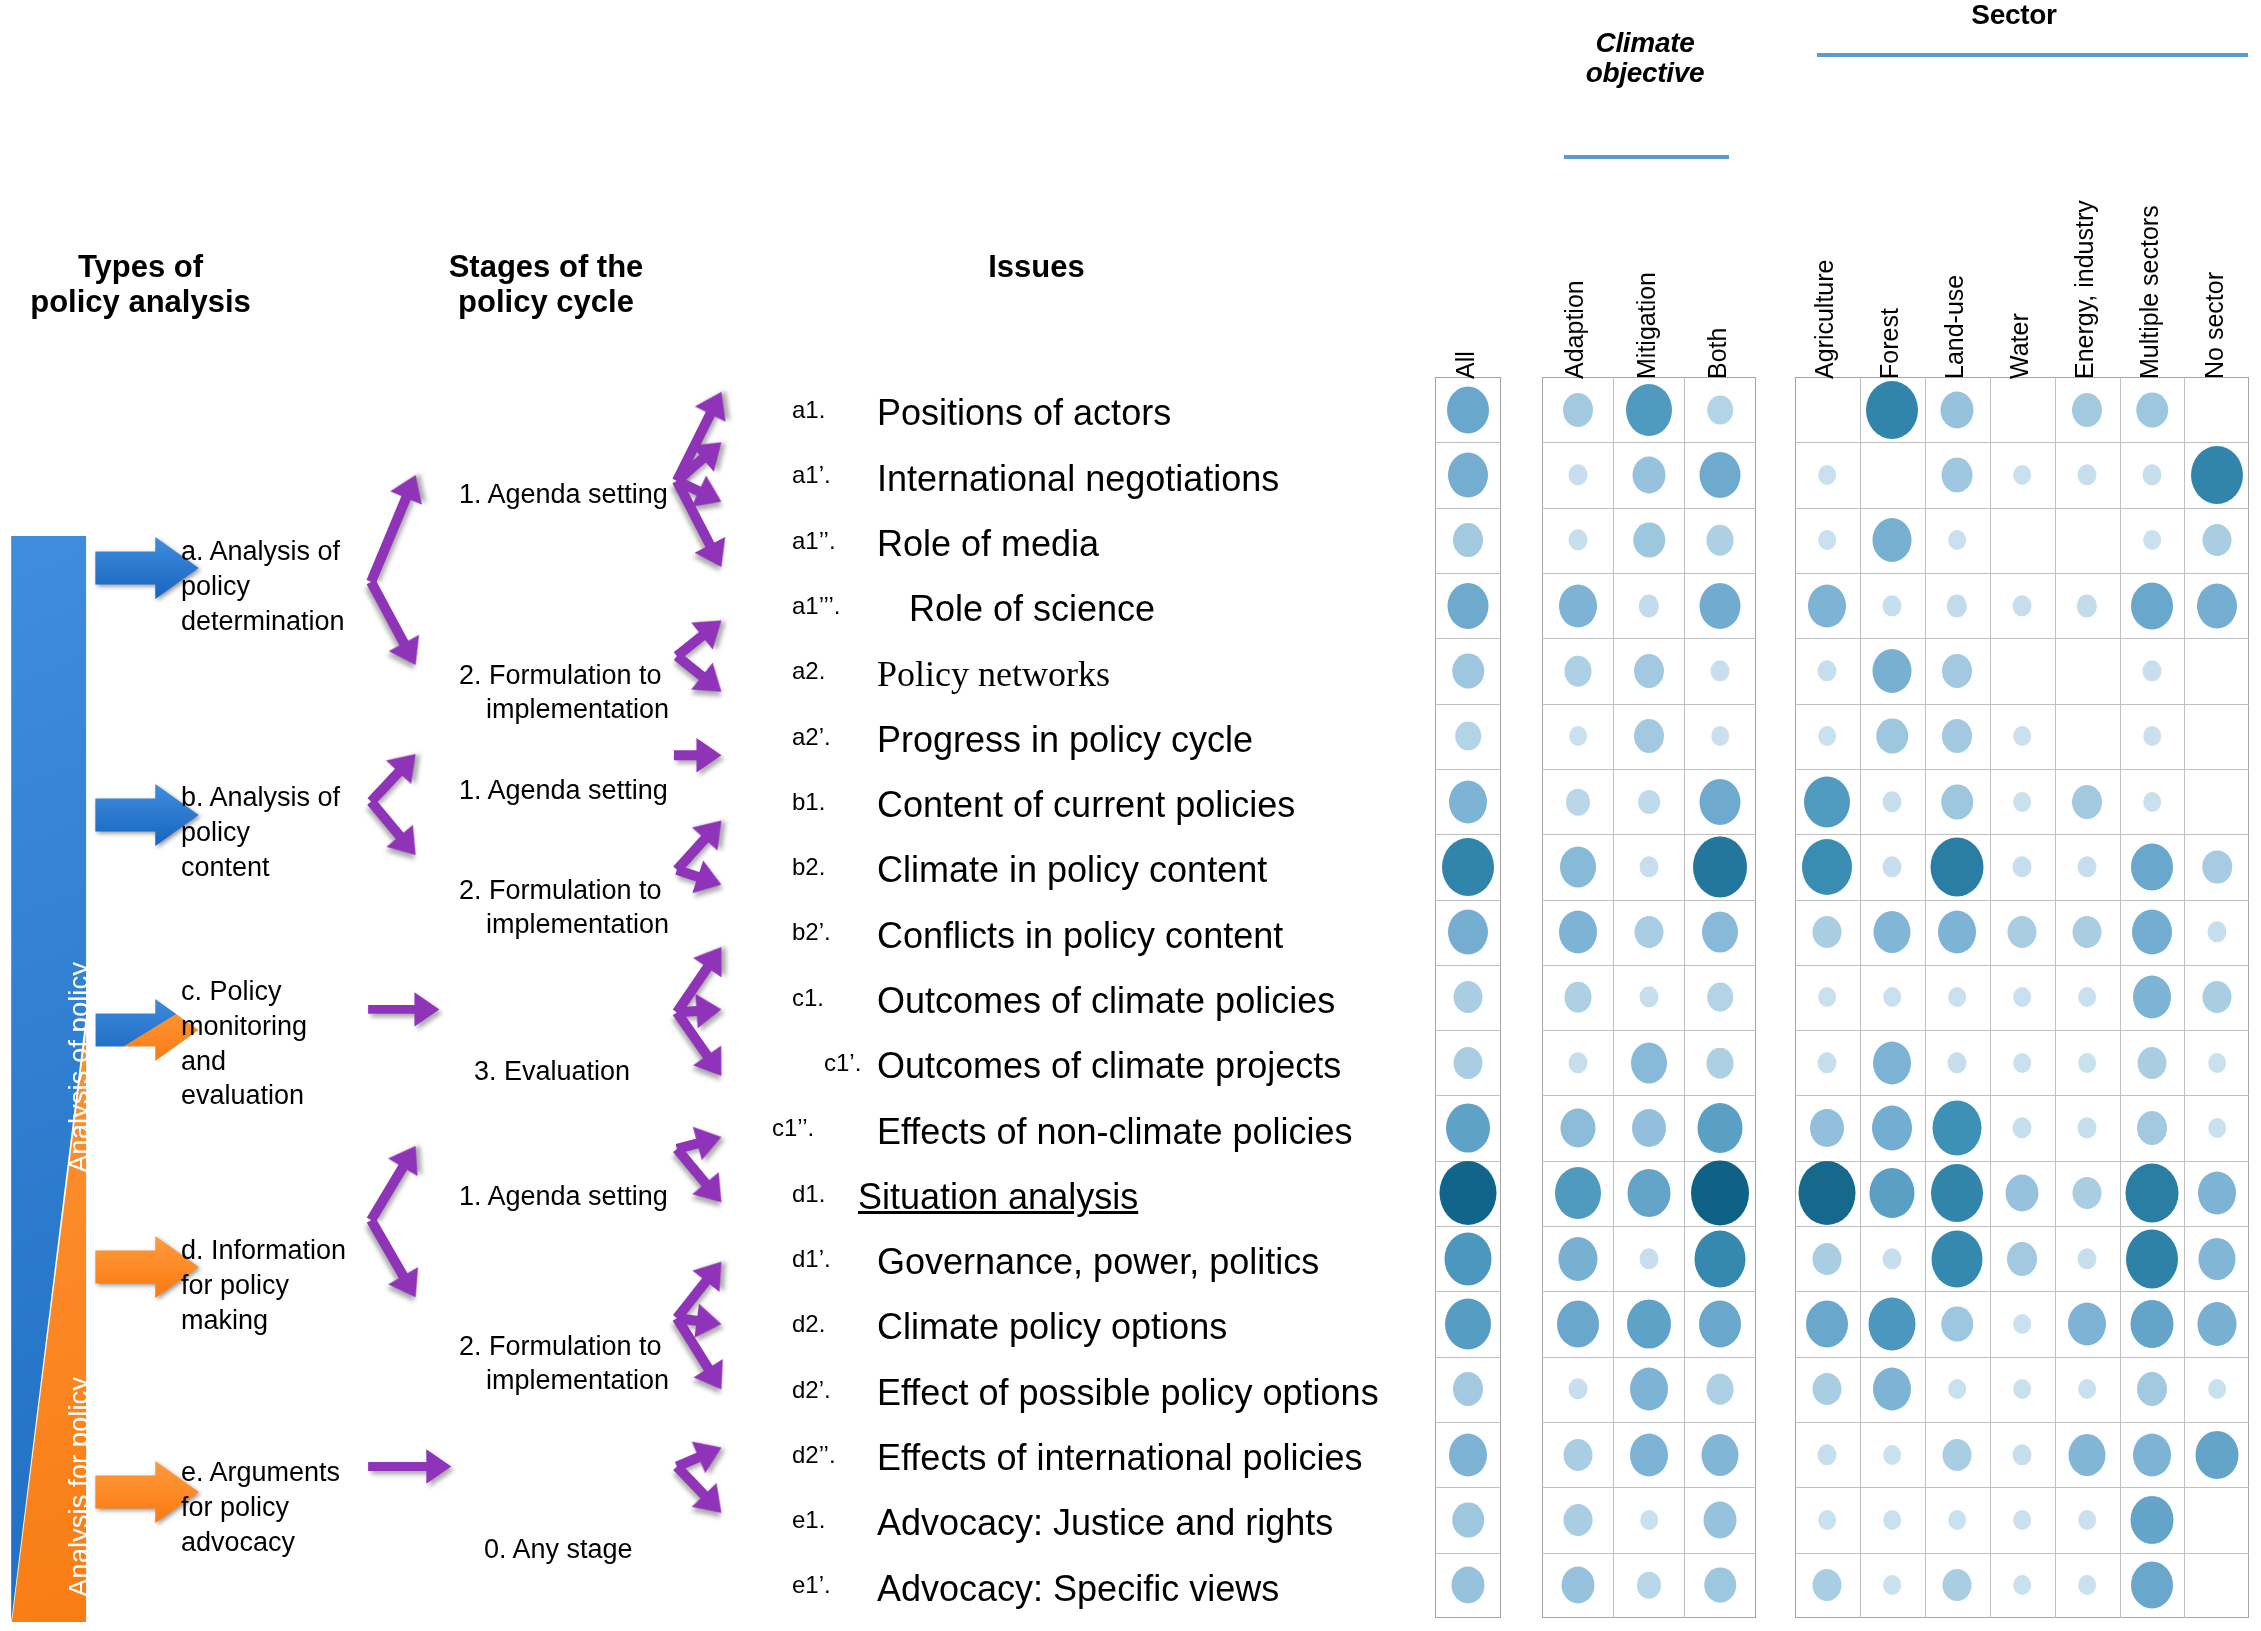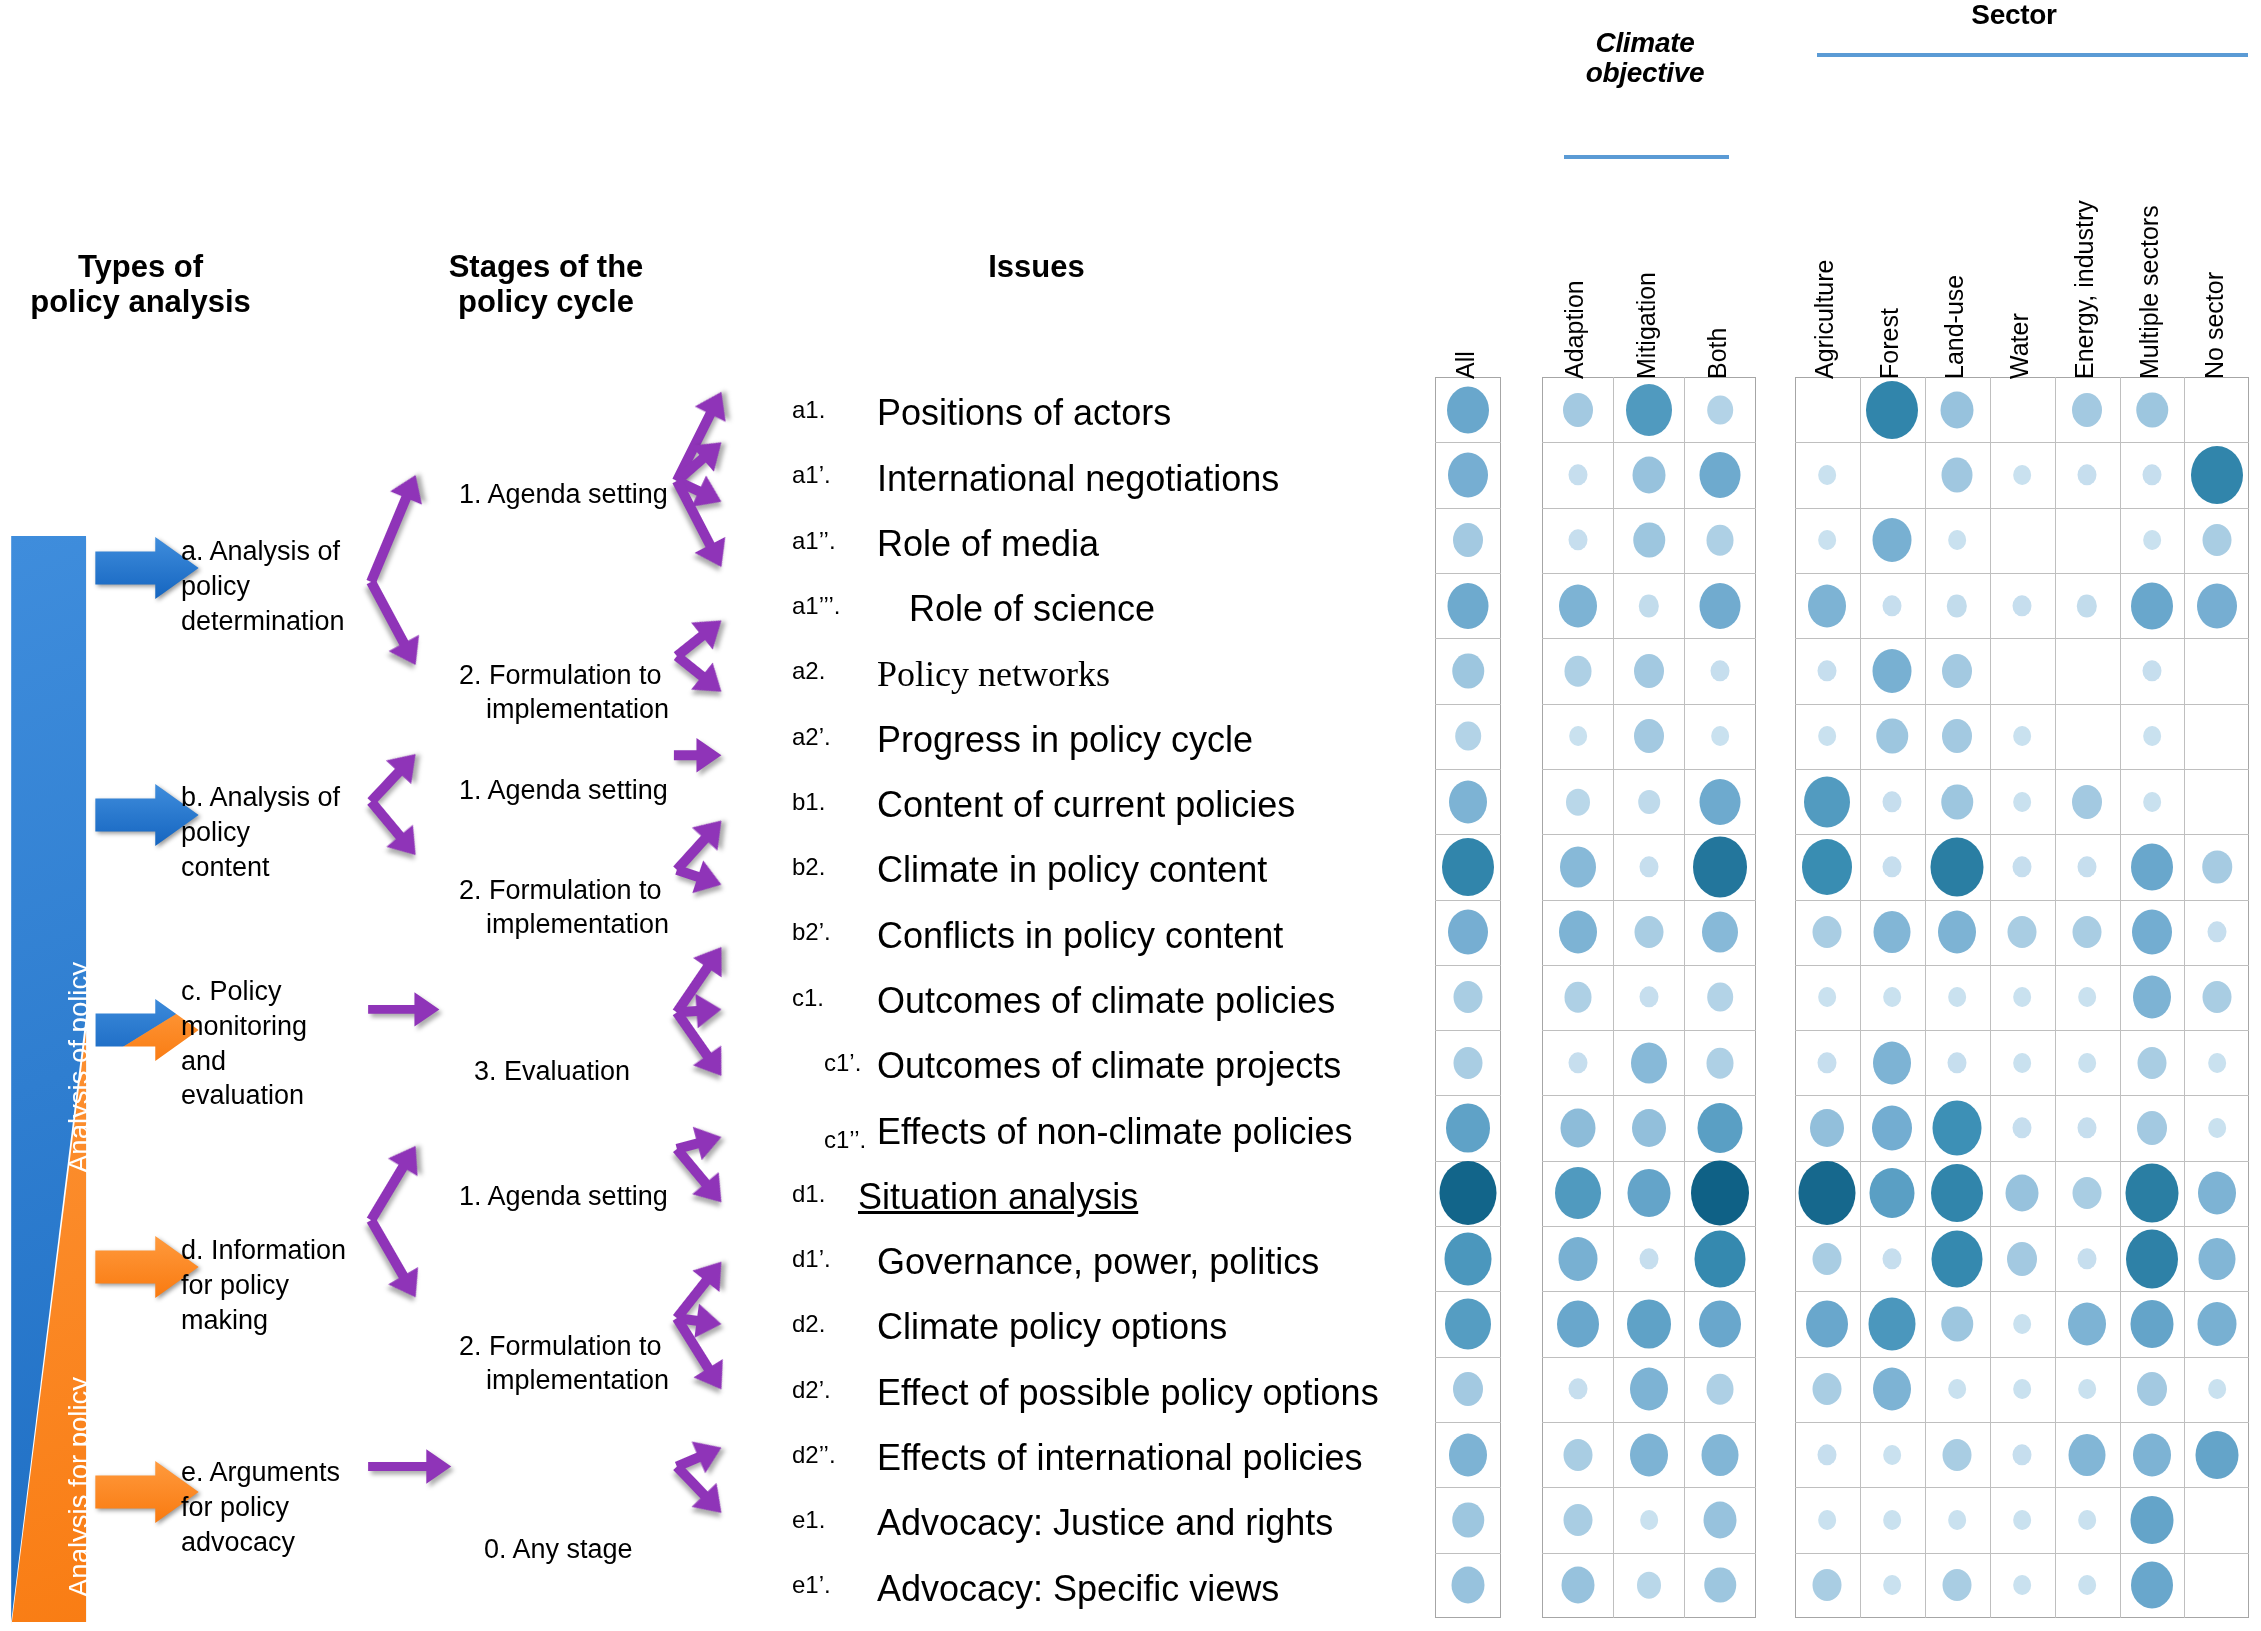"c1’’." div.issuecode { left: 824px -> 772px; margin-top: 12px -> none }
